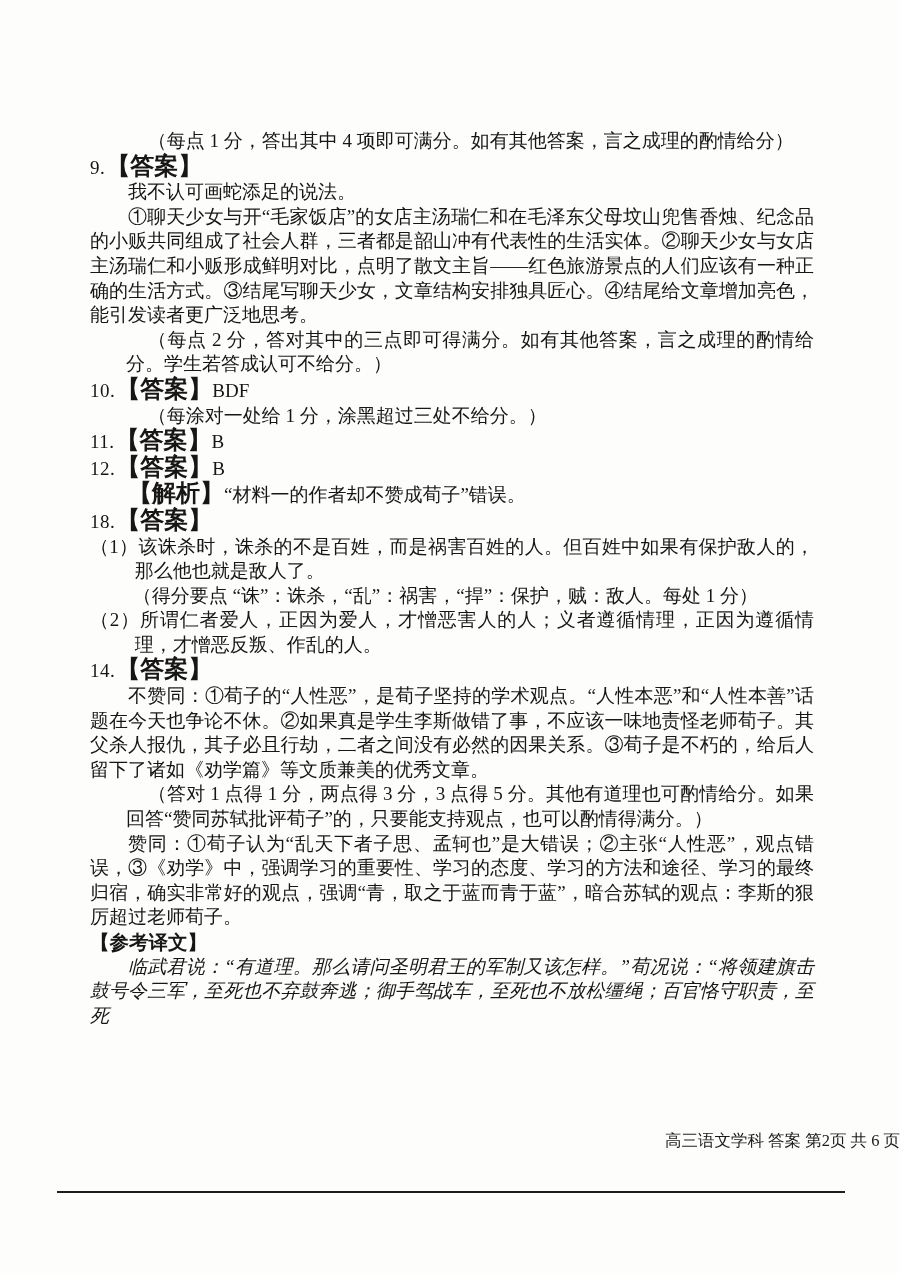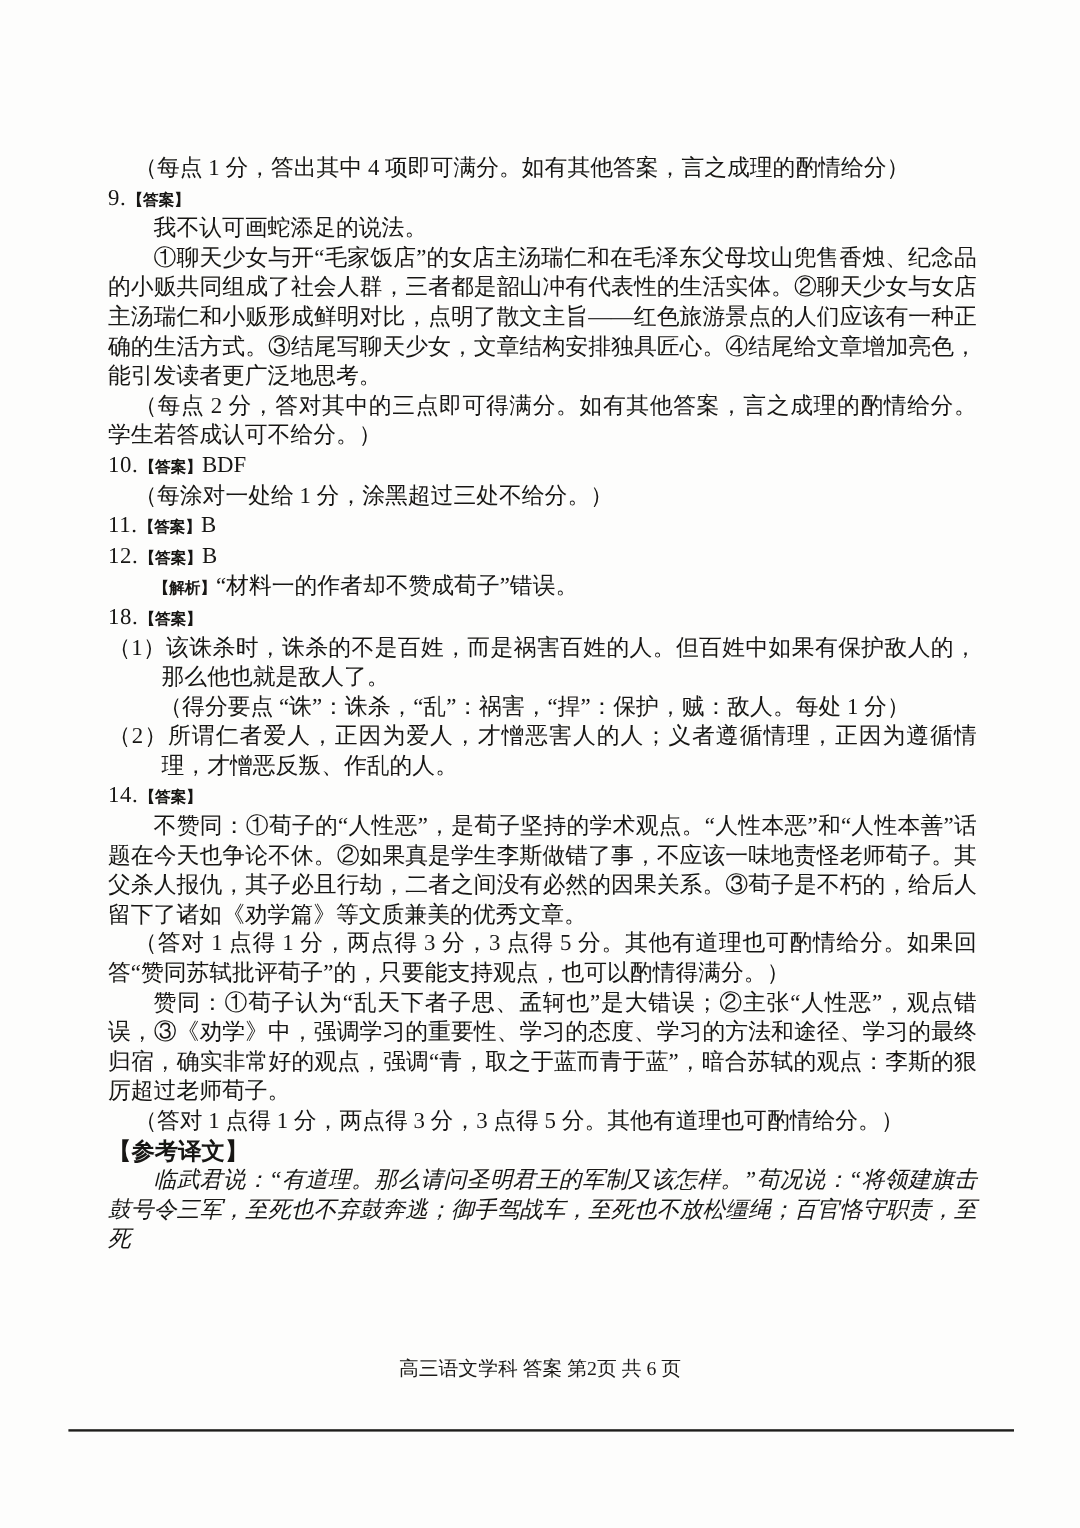"（每点 1 分，答出其中 4 项即可满分。如有其他答案，言之成理的酌情给分）" .note { margin-left: none -> 36px }
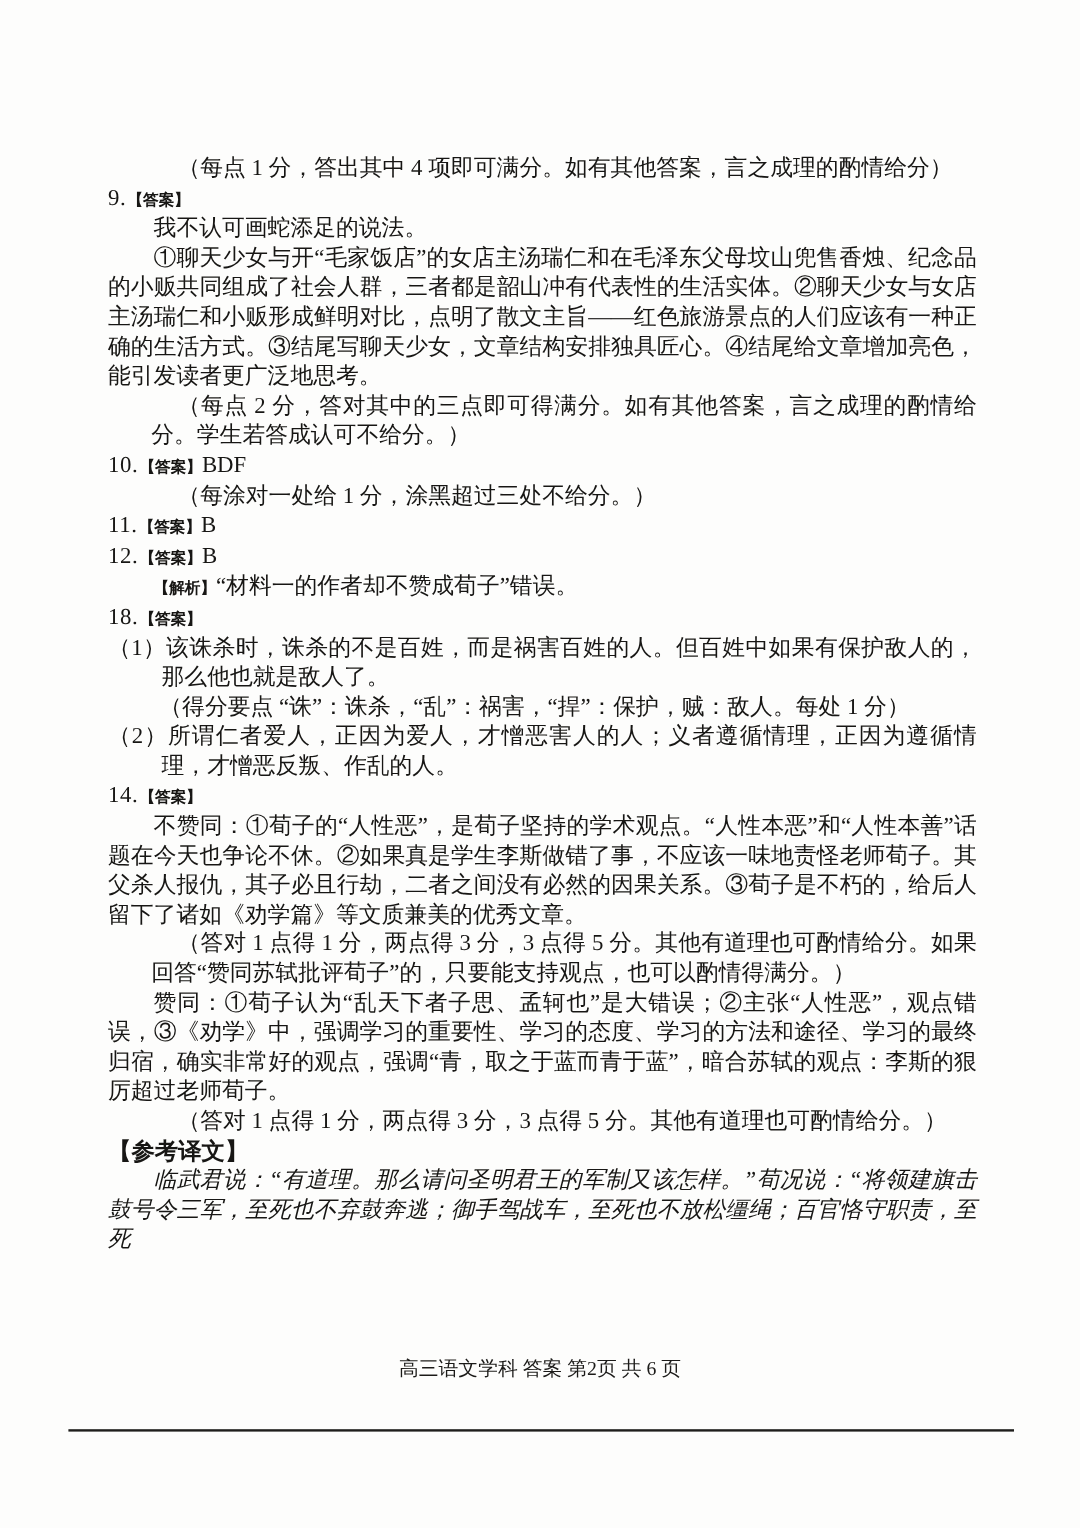"【答案】" .bh { font-size: 13px -> 24px }
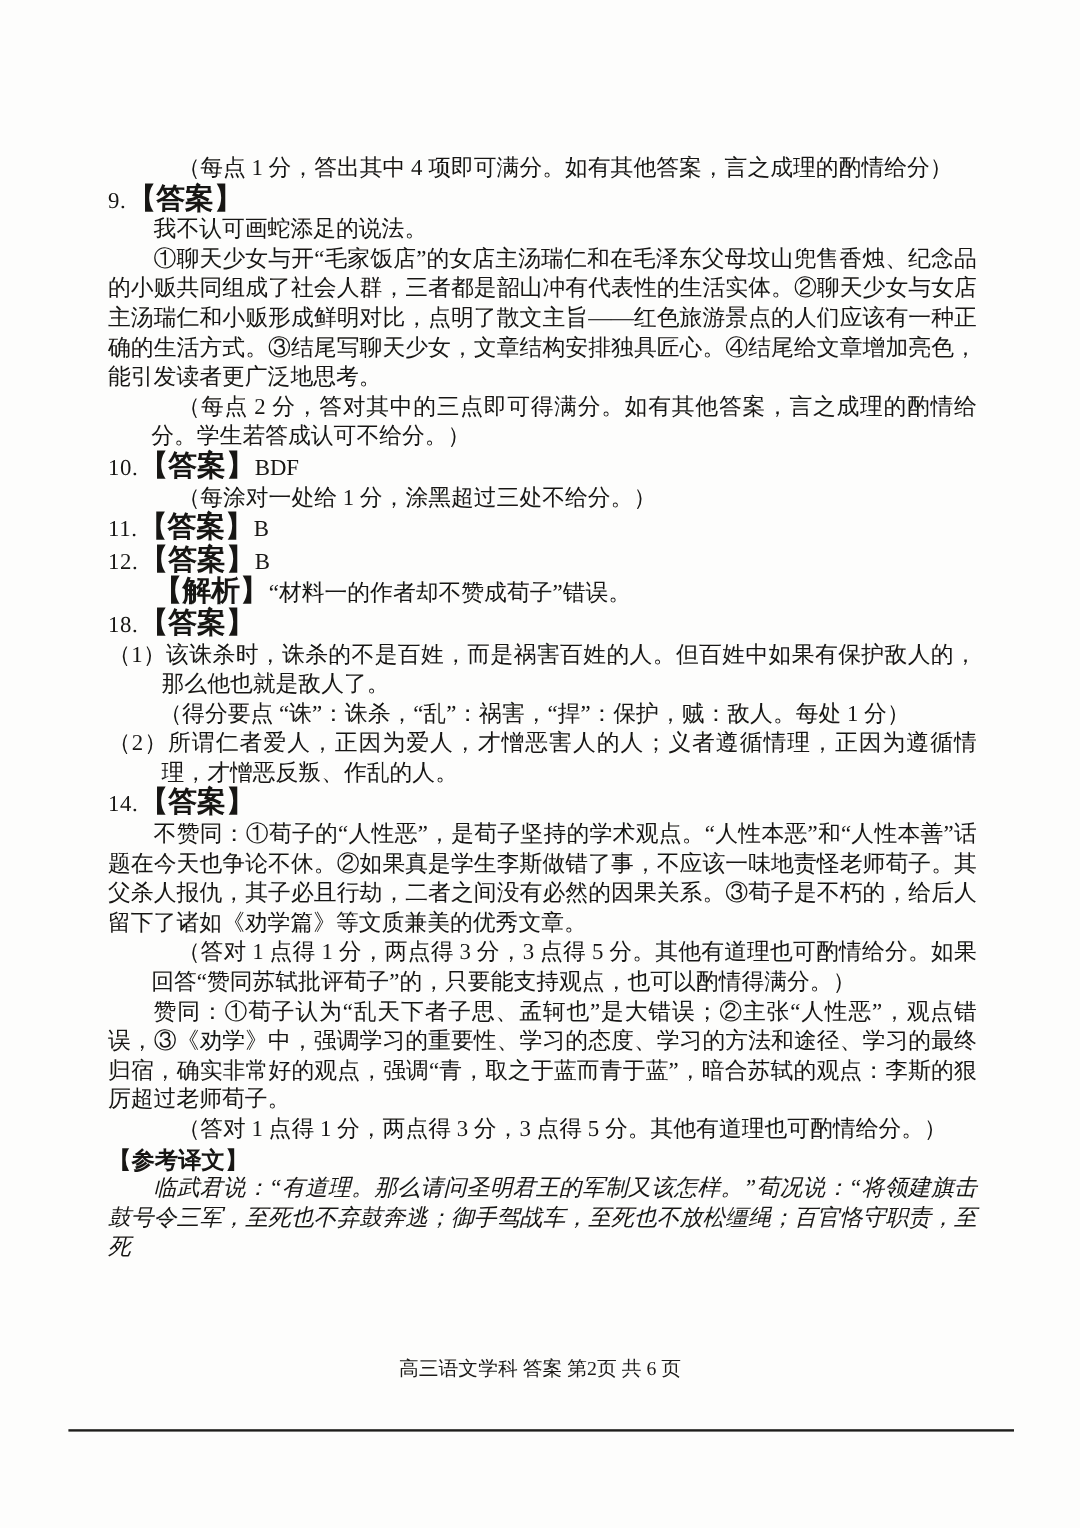"（答对 1 点得 1 分，两点得 3 分，3 点得 5 分。其他有道理也可酌情给分。）" div.para { html: <div>（答对 1 点得 1 分，两点得 3 分，3 点得 5 分。其他有道理也可酌情给分。）</div> -> none }
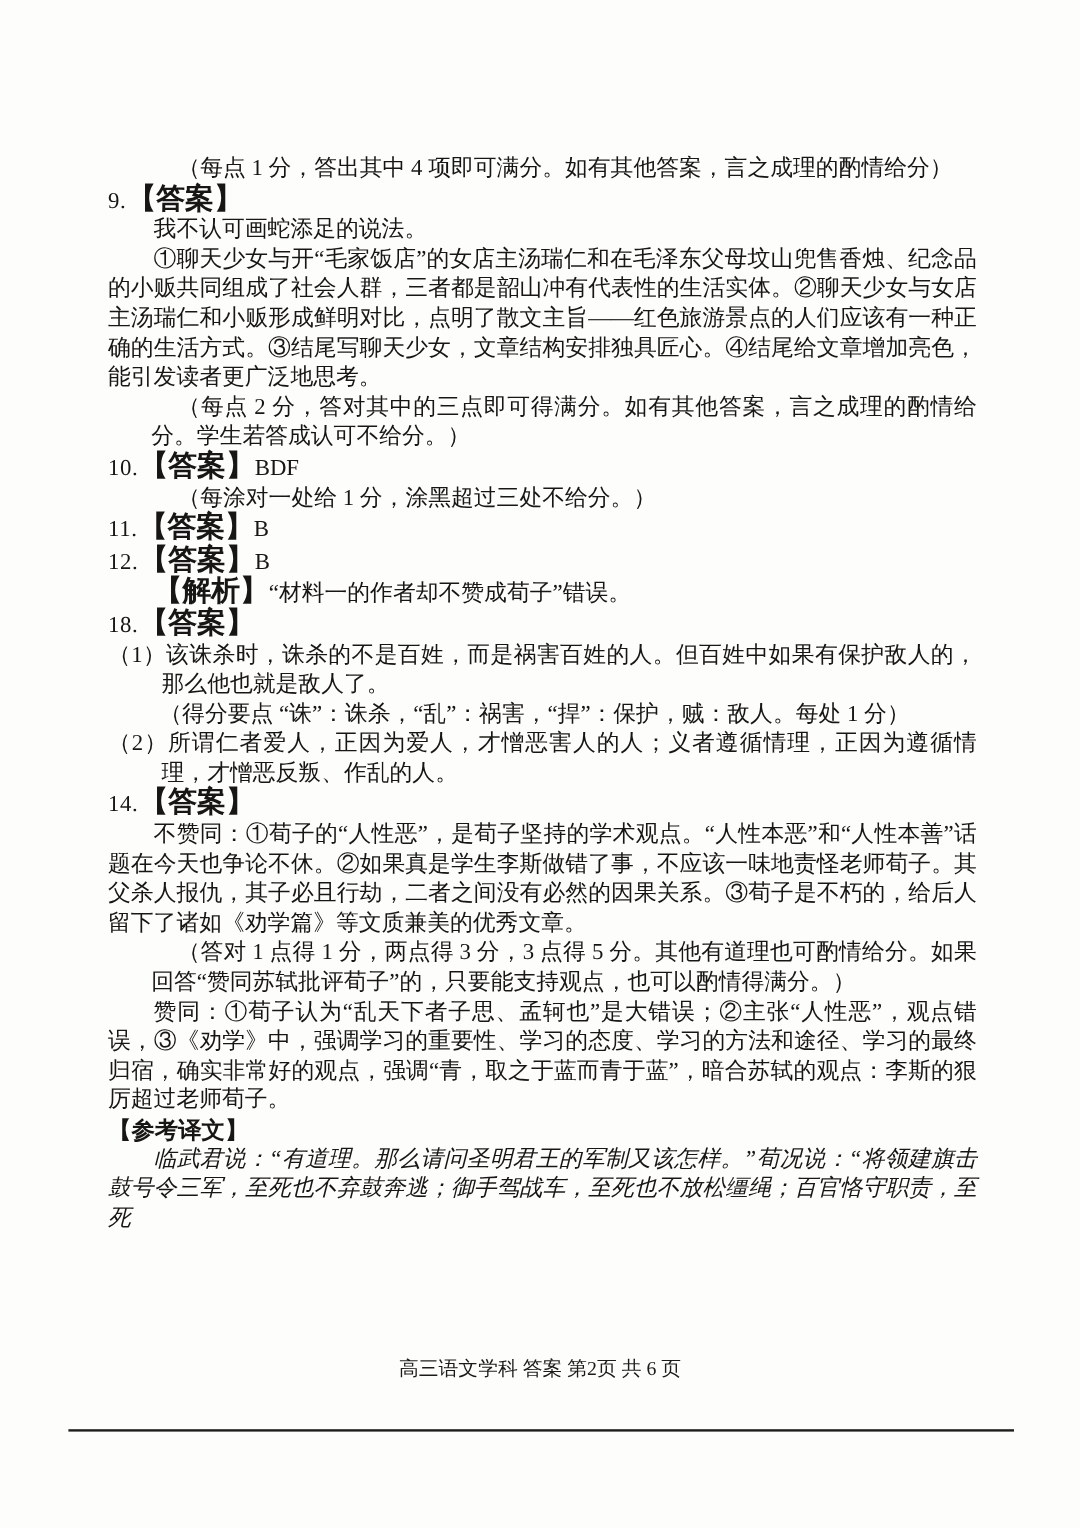"高三语文学科 答案 第2页 共 6" .footer { text-align: center -> right }
